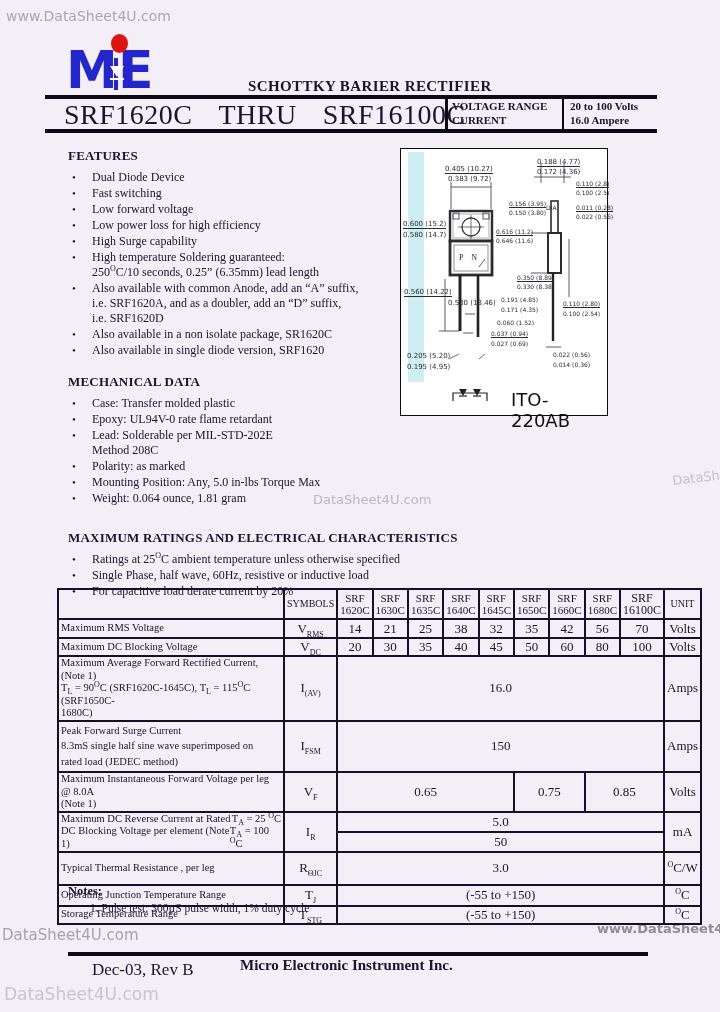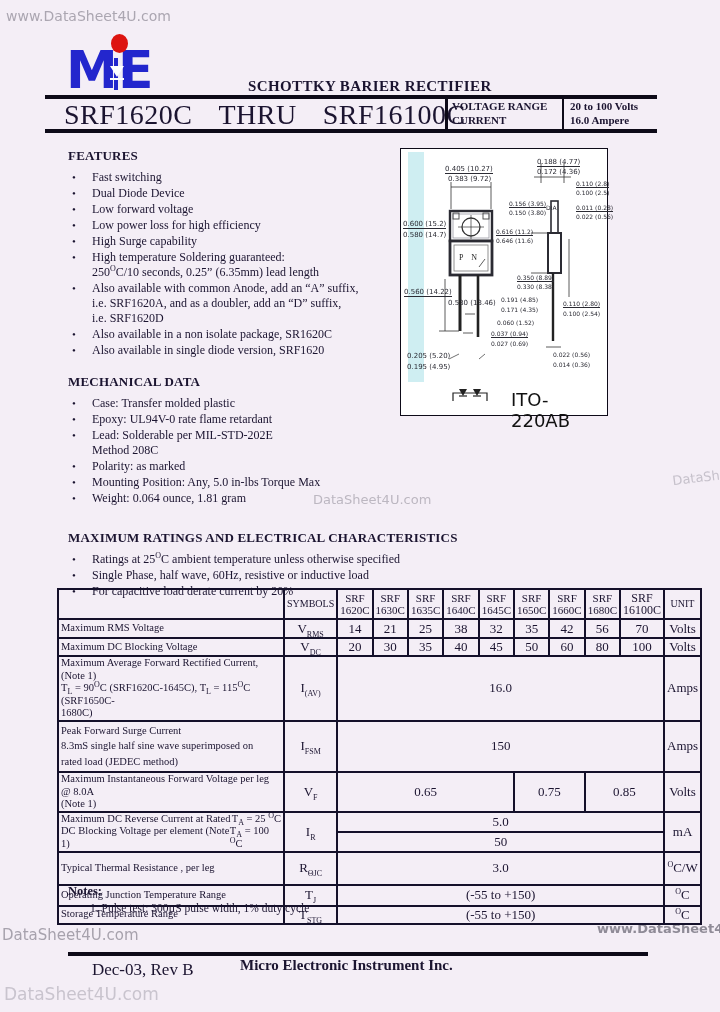"Fast switching" li { order: before "Dual Diode Device" -> after "Dual Diode Device" }
